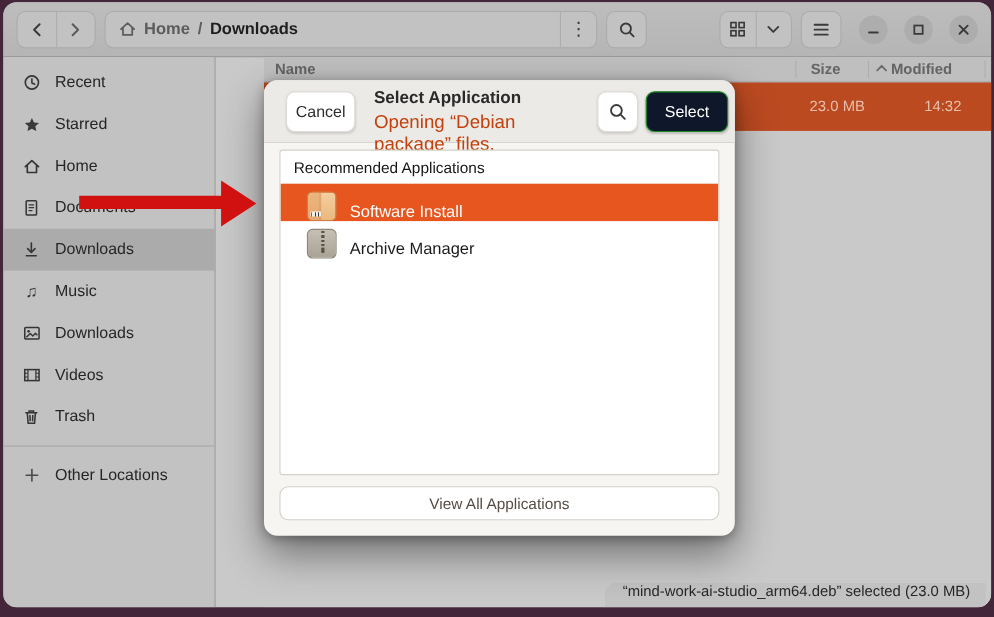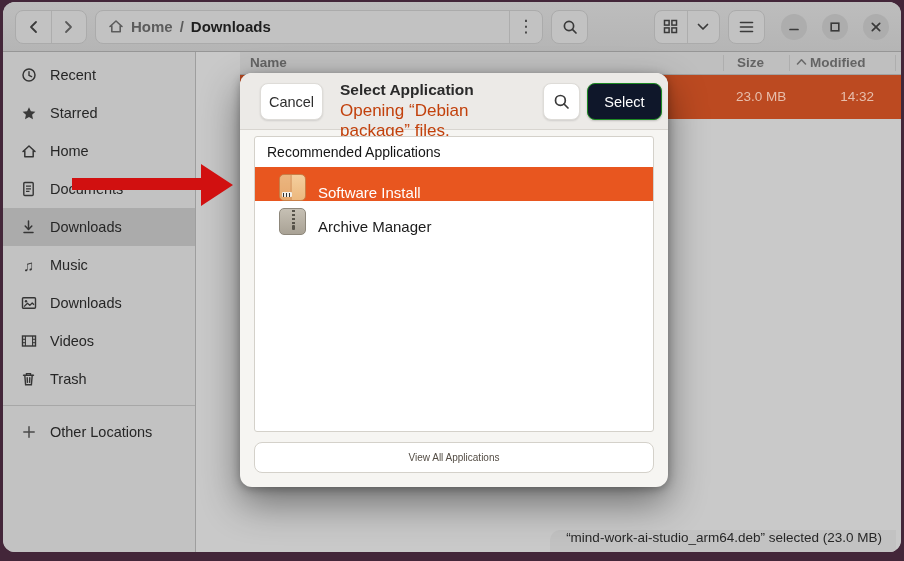"View All Applications" .view-all { font-size: 10px -> 14px }
